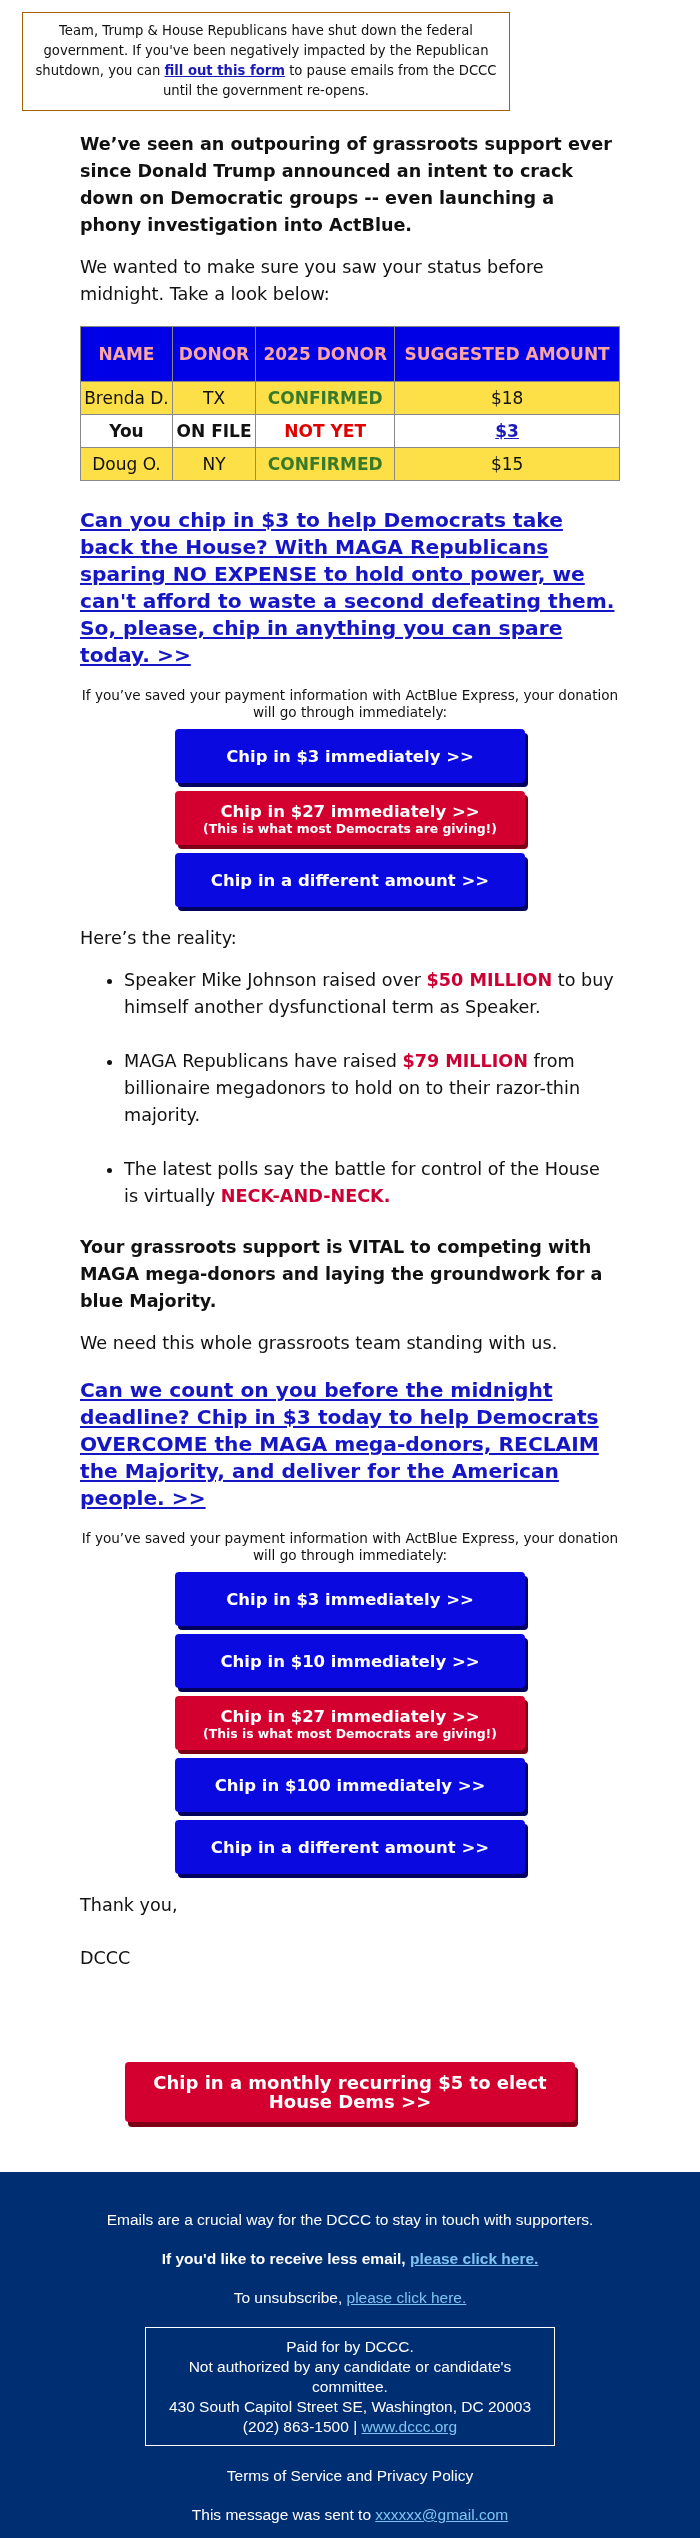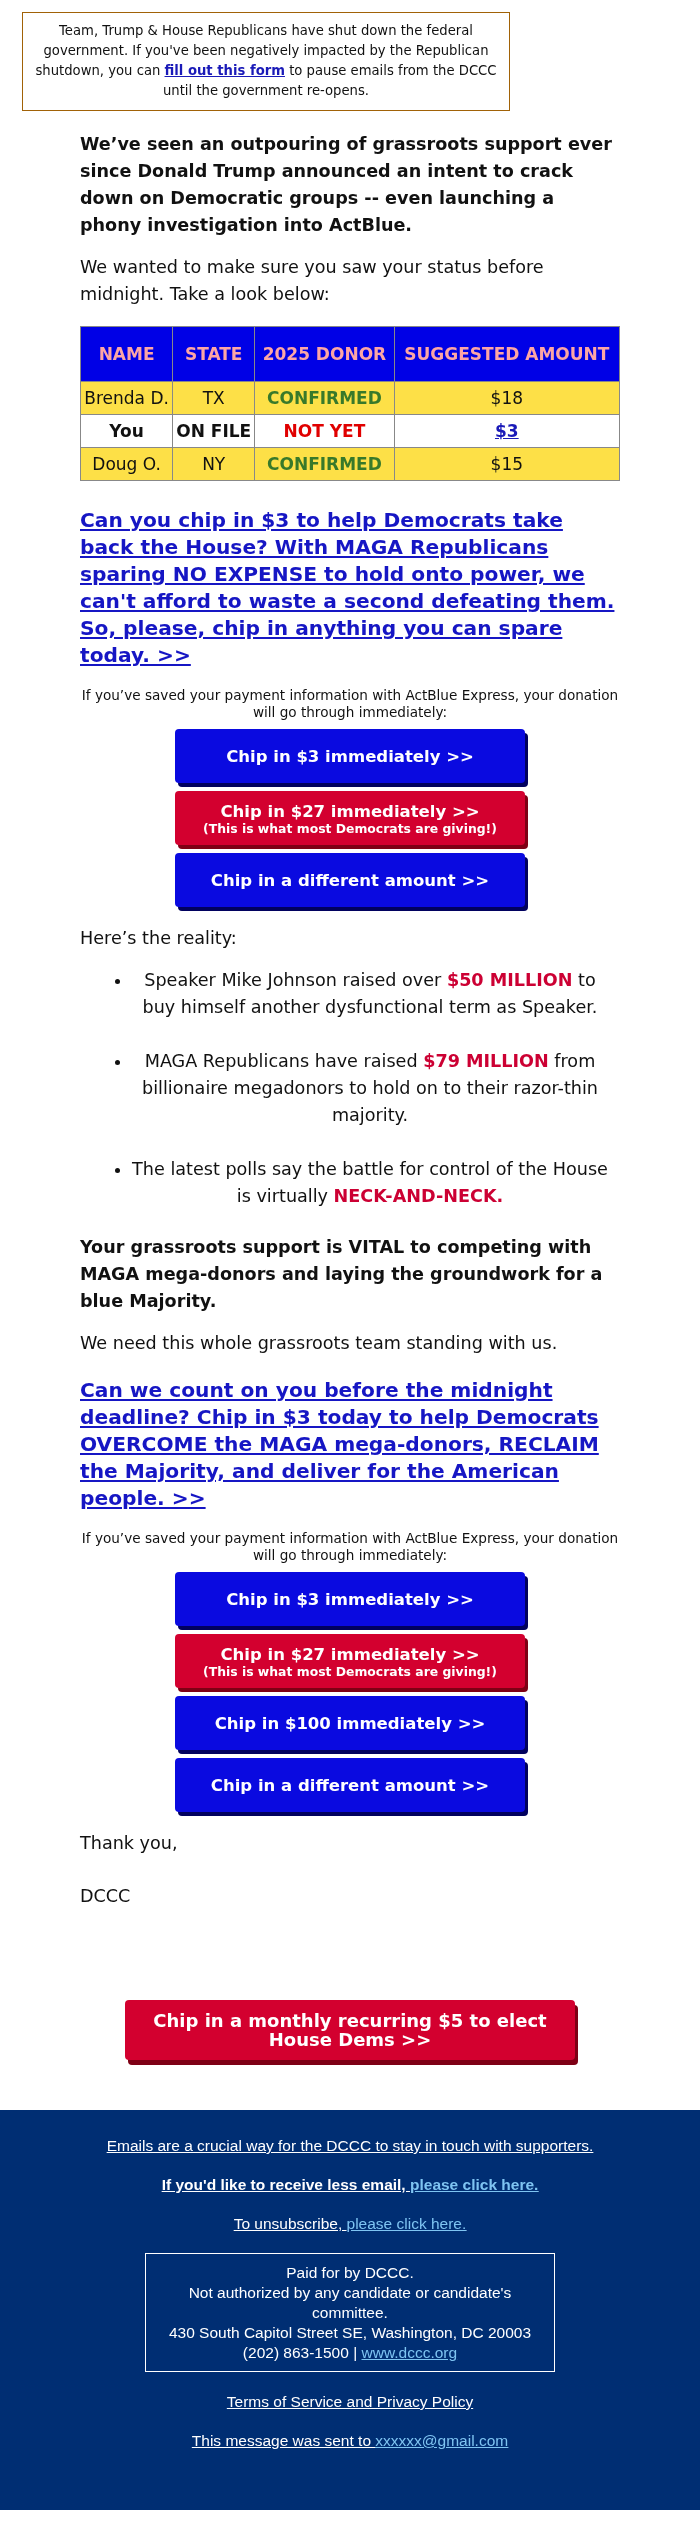"STATE" th { text: STATE -> DONOR }
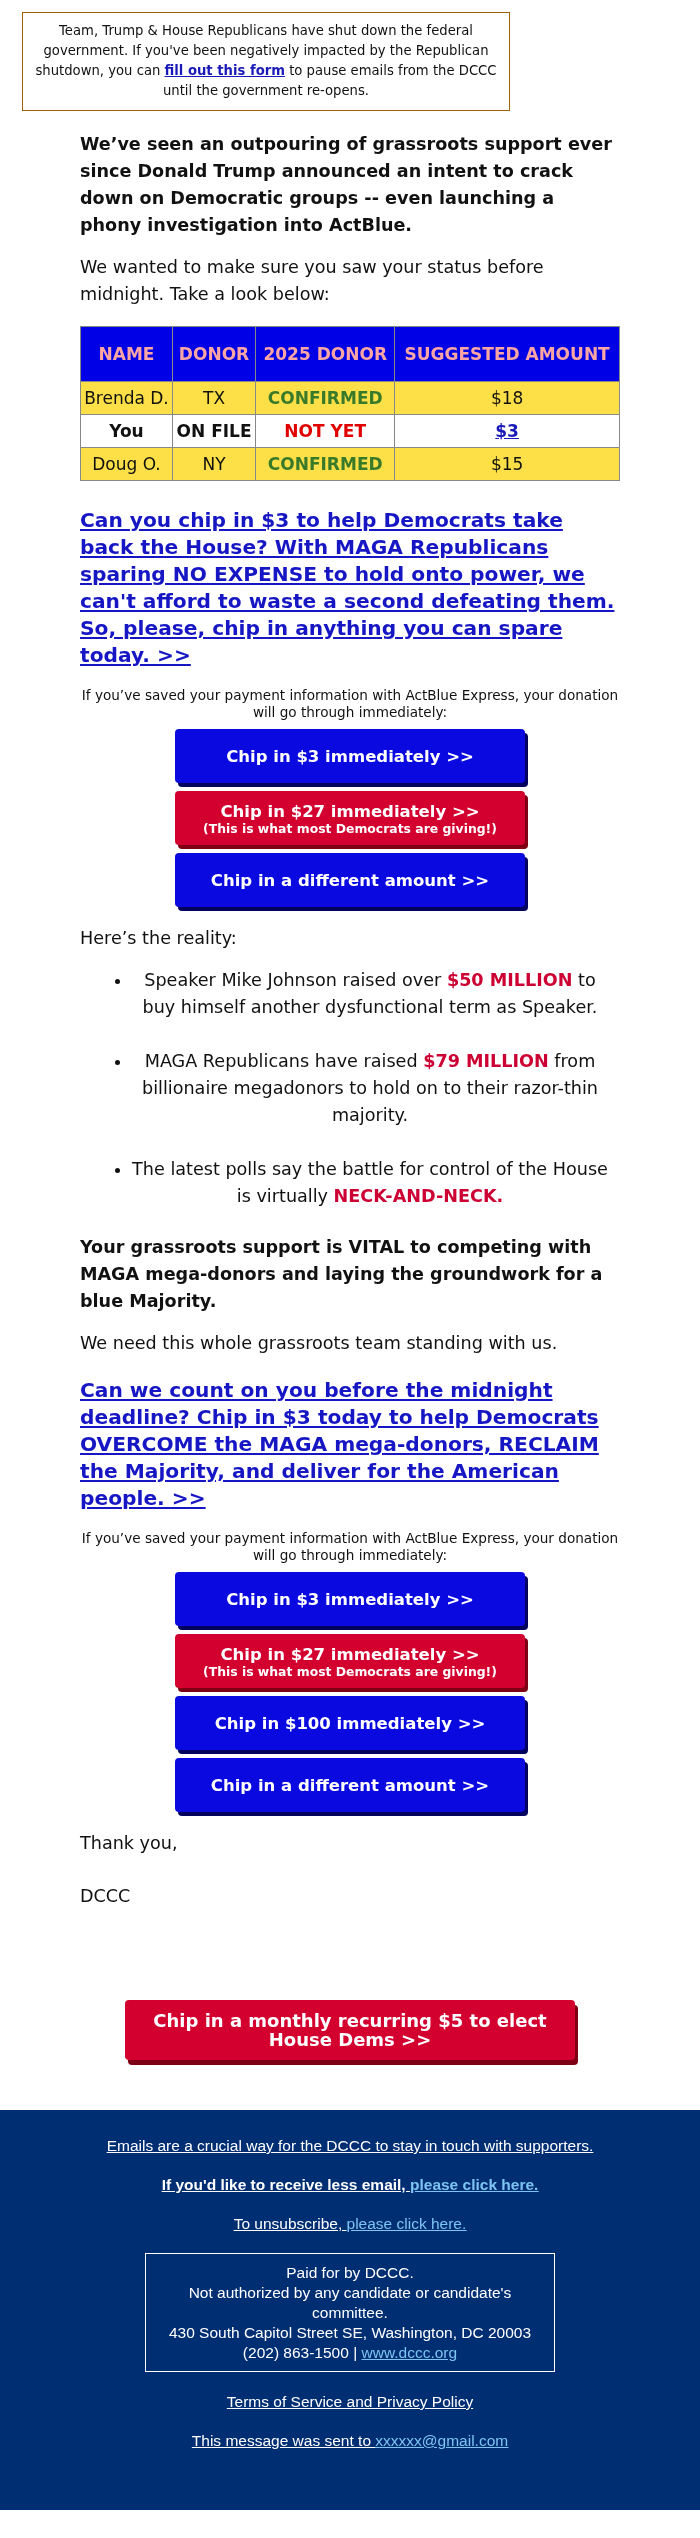"Speaker Mike Johnson raised over" ul.reality { margin: 0 12px 24px -> 0 4px 24px; text-align: center -> none }
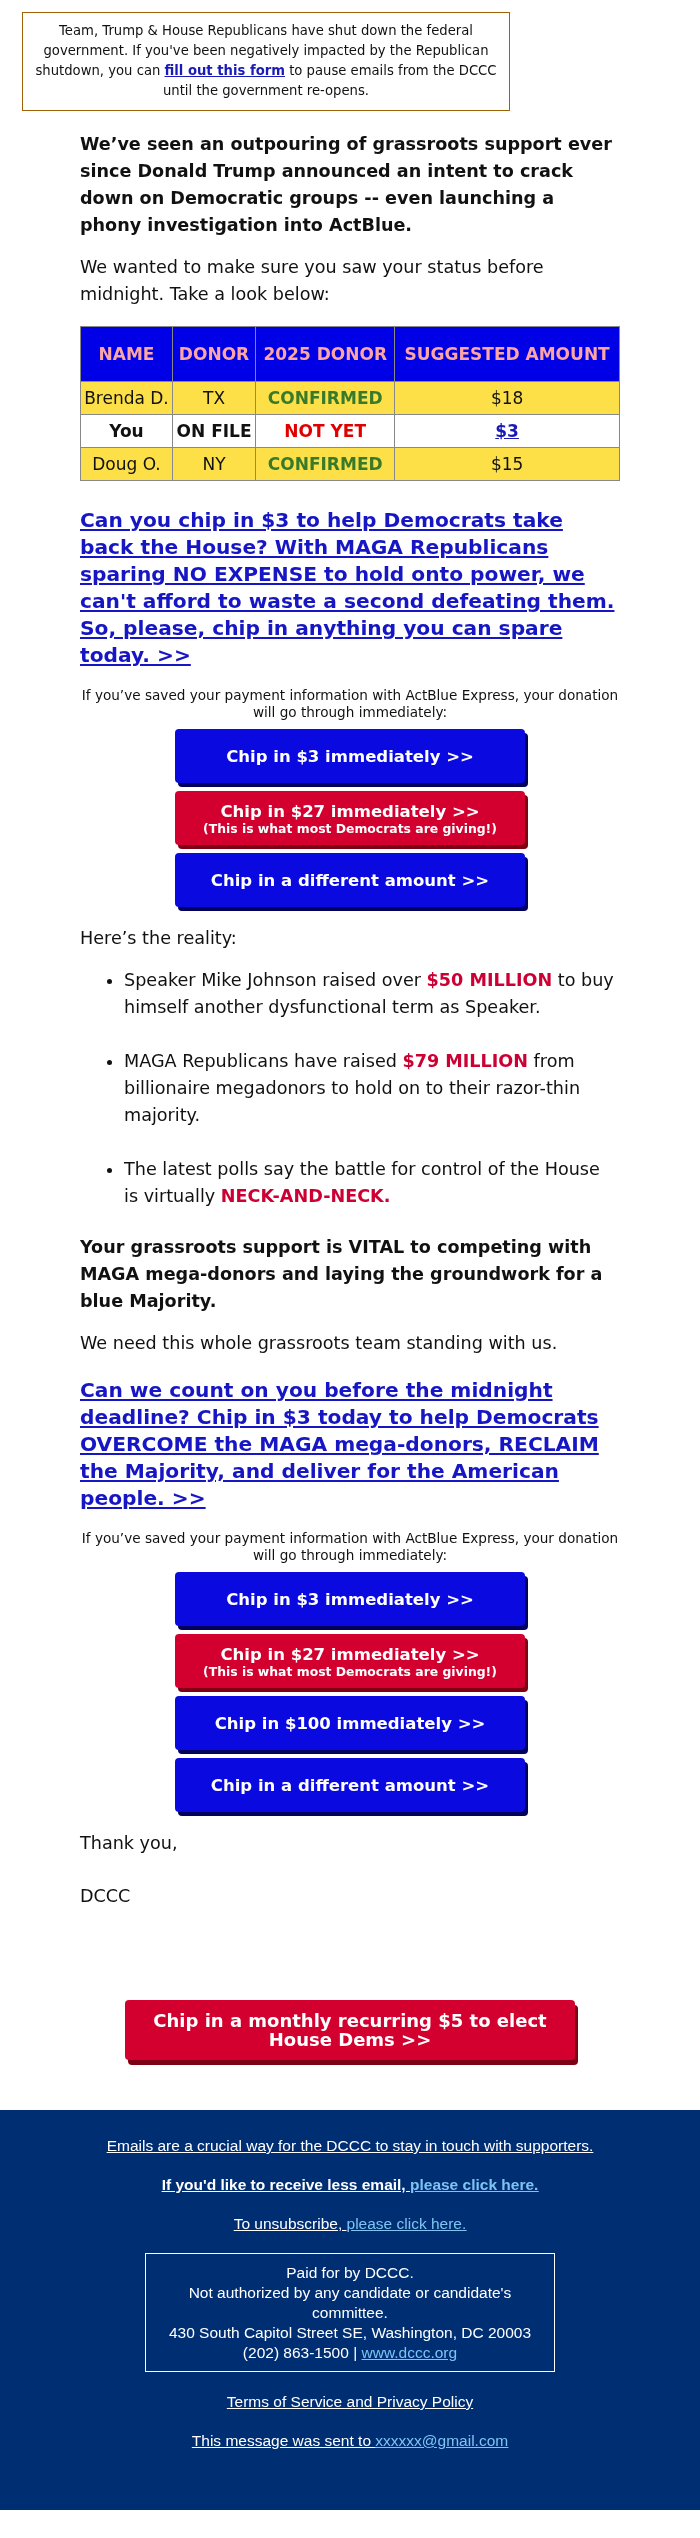"Chip in $10 immediately >>" div.btn { html: none -> <div> <span>Chip in $10 immediately &gt;&gt;</span> </div> }
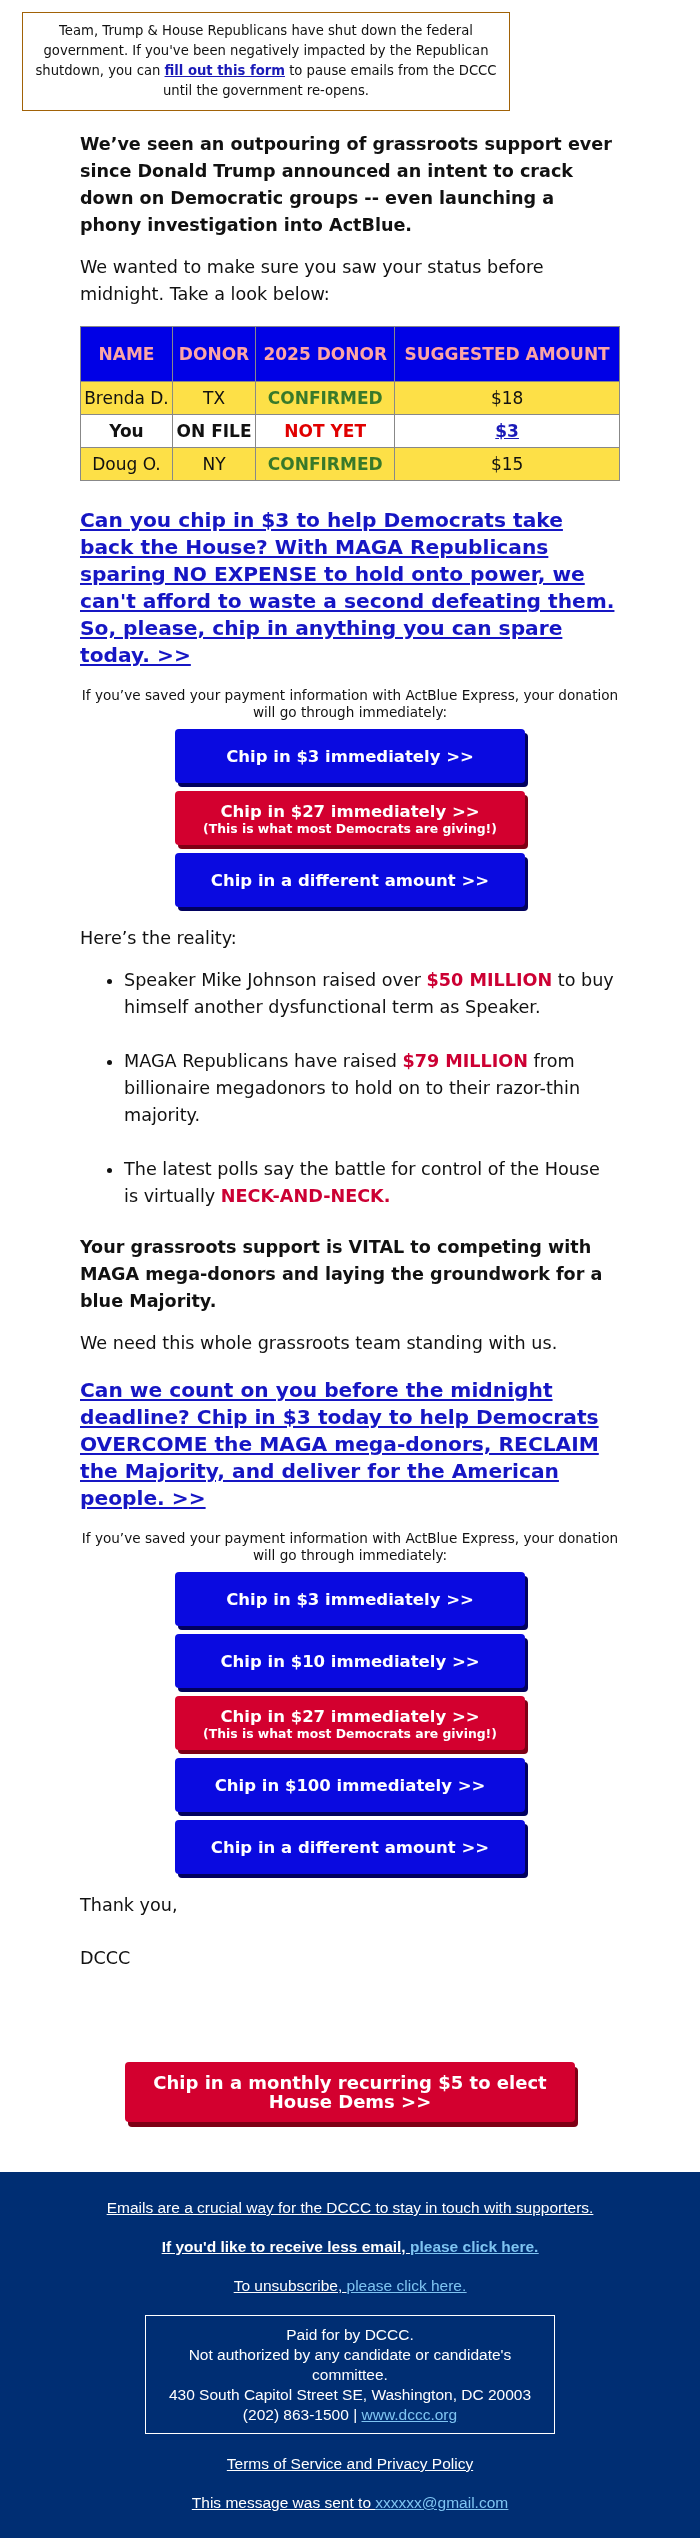"Emails are a crucial way" .footer p { margin: 4px 0 19px -> 16px 0 19px; text-decoration: underline -> none }
